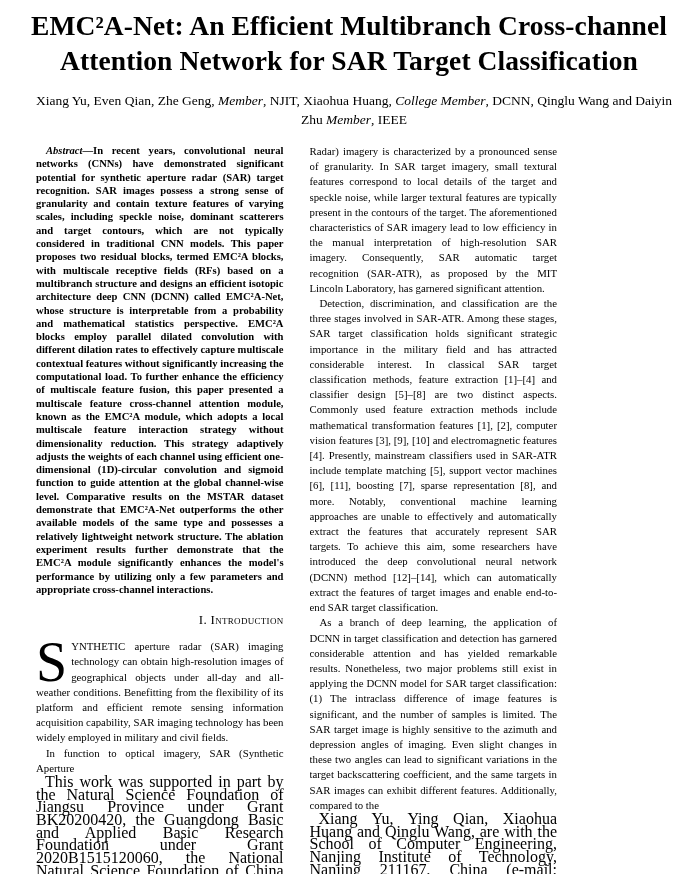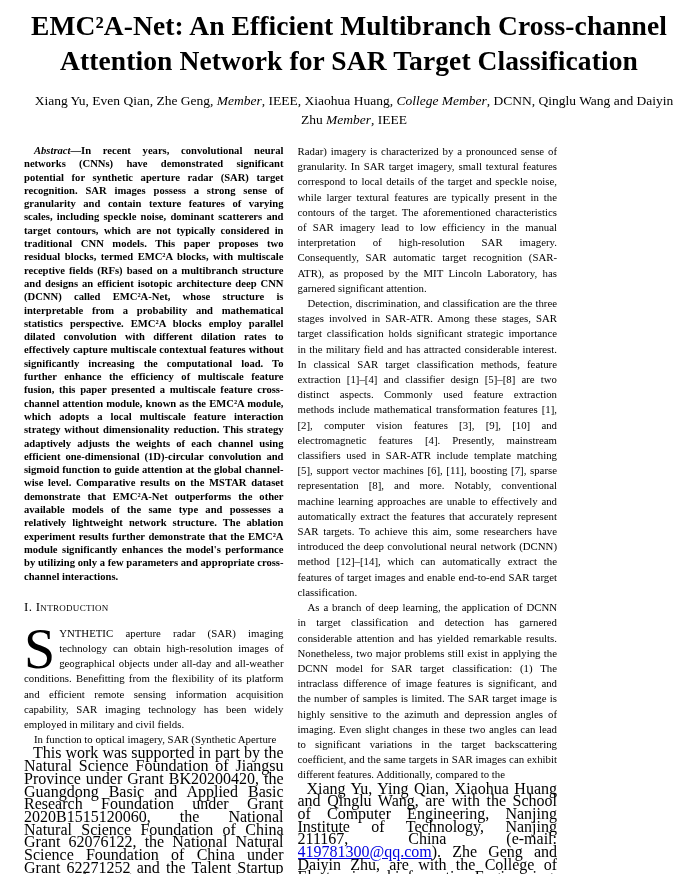", IEEE, Xiaohua Huang," span { text: IEEE -> NJIT }
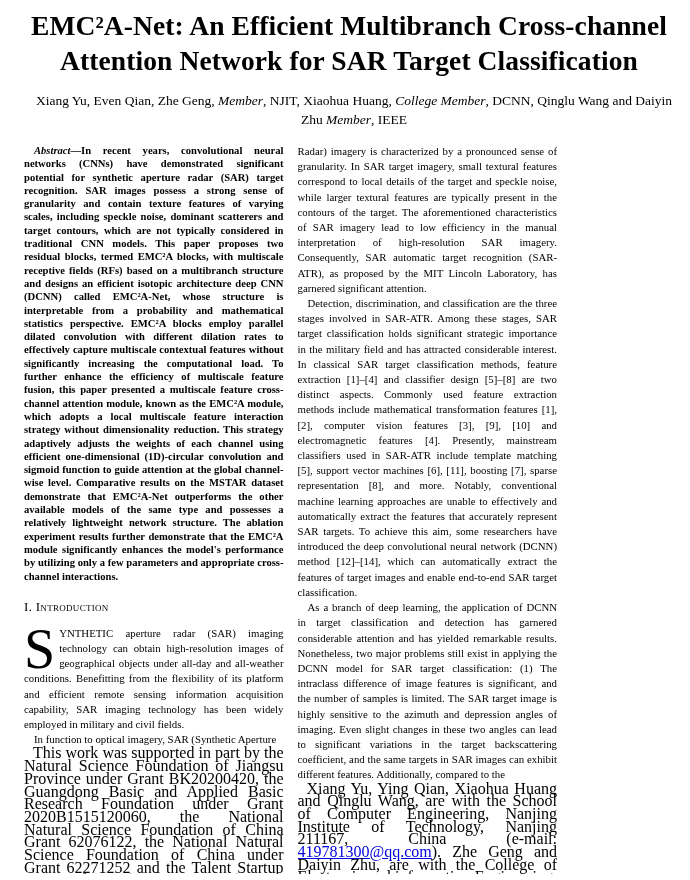"Abstract—In recent years, convolutional" .col { margin-left: none -> 12px }
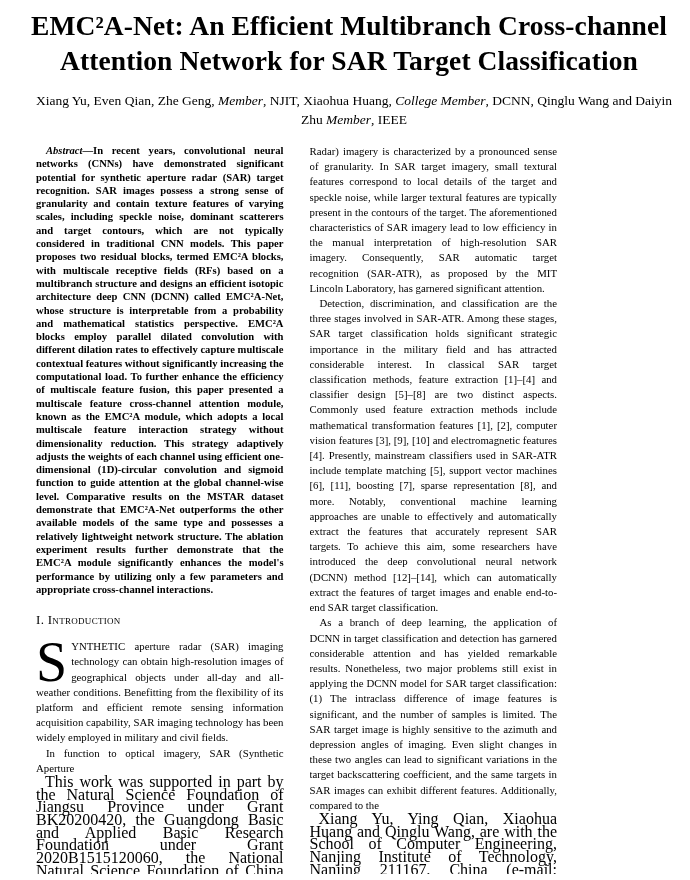"I. Introduction" .section-heading { text-align: left -> right }
